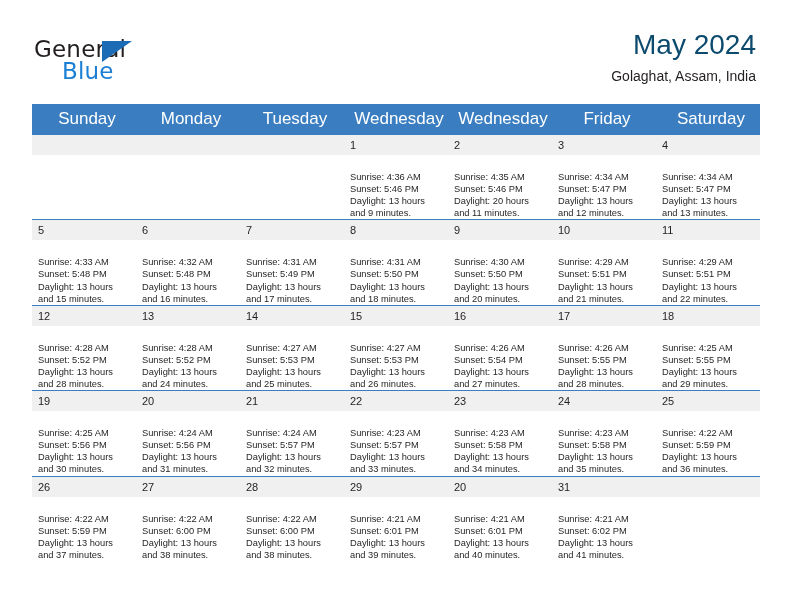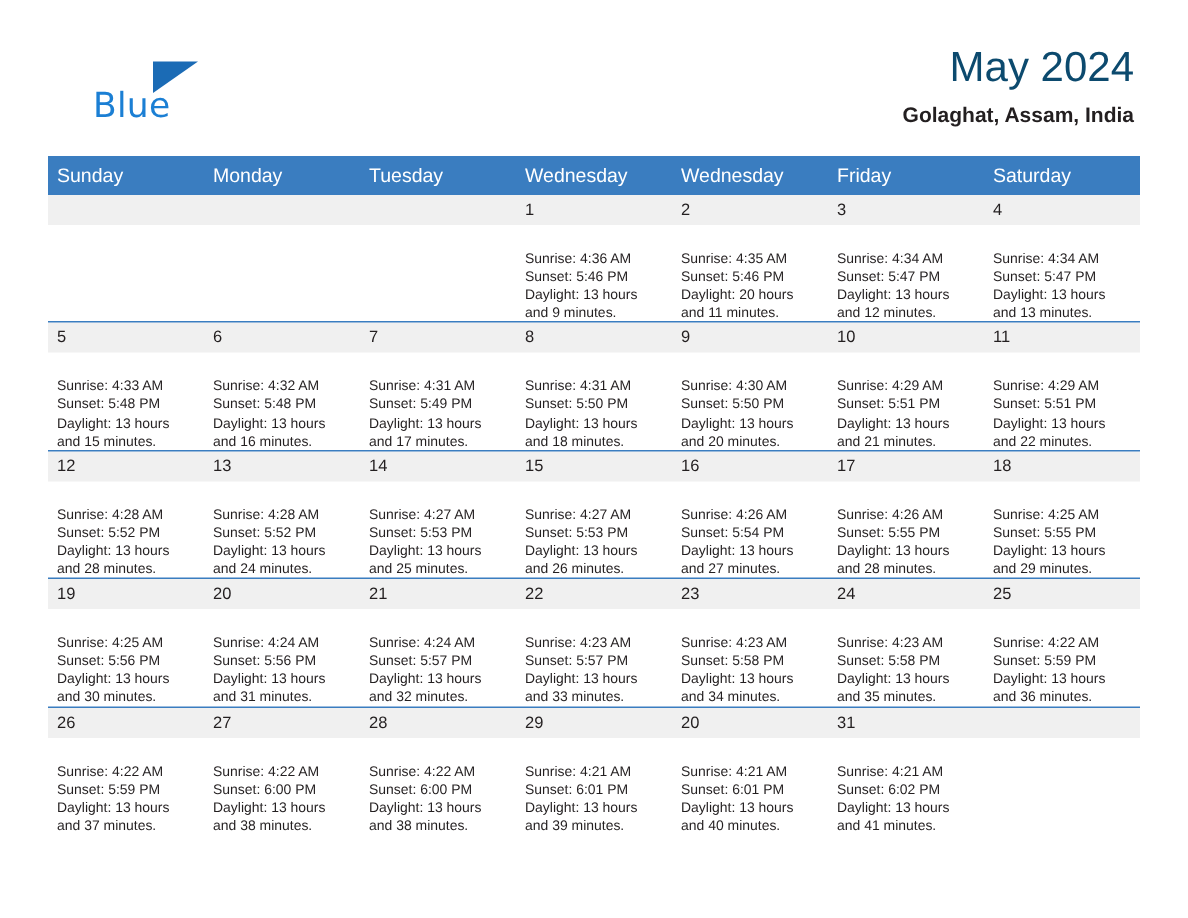"General" span.logo-general { html: none -> <span>General</span> }
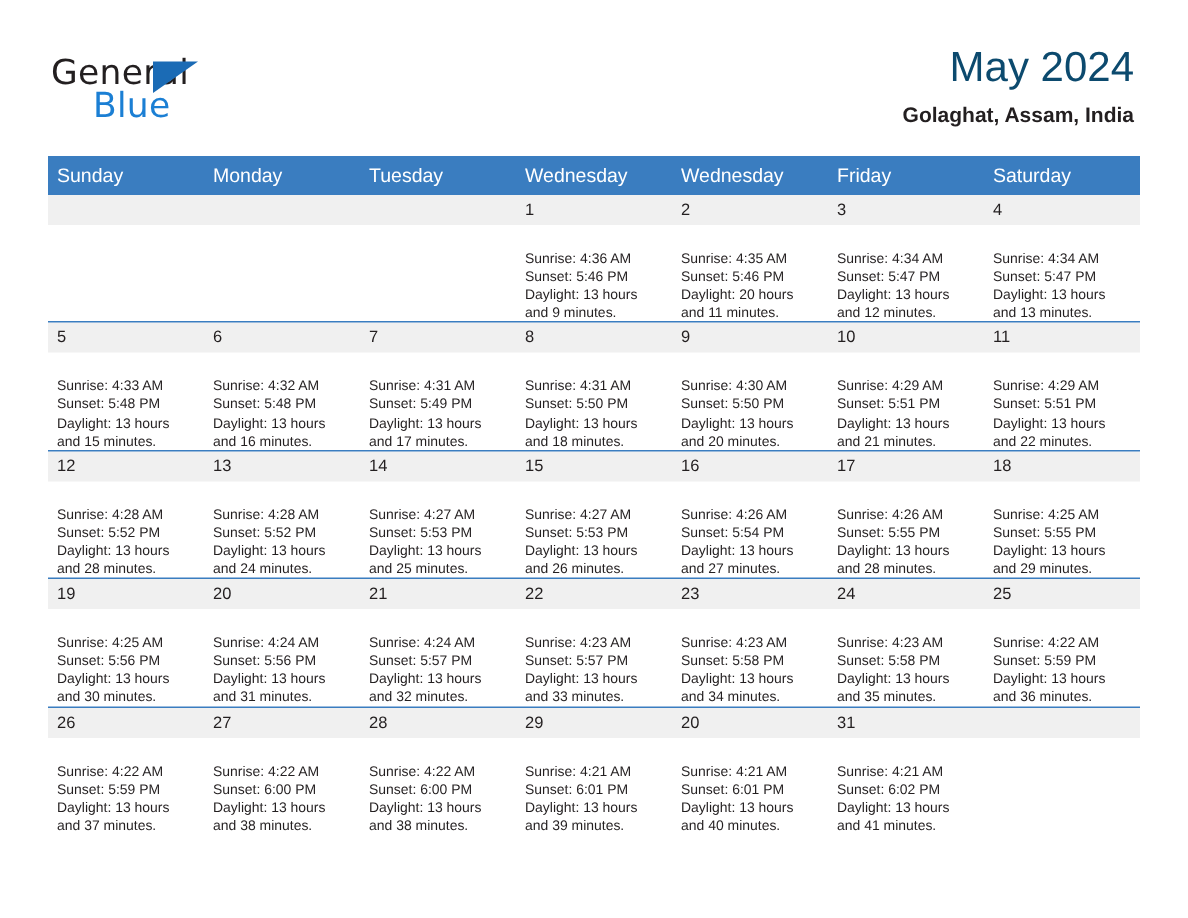"Golaghat, Assam, India" .cal-subtitle { font-weight: 700 -> 400 }
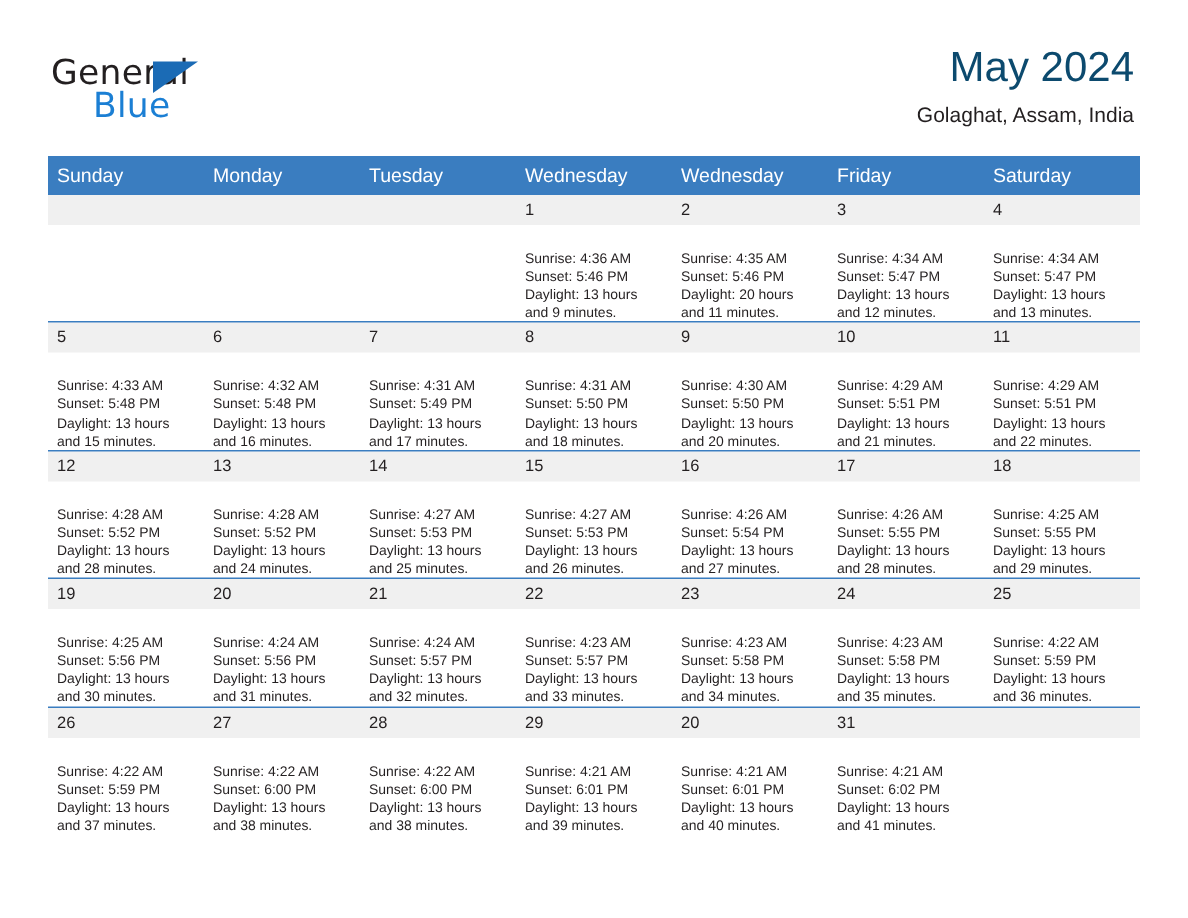"Sunday" .calendar th { font-size: 13px -> 17px; text-align: left -> center }
